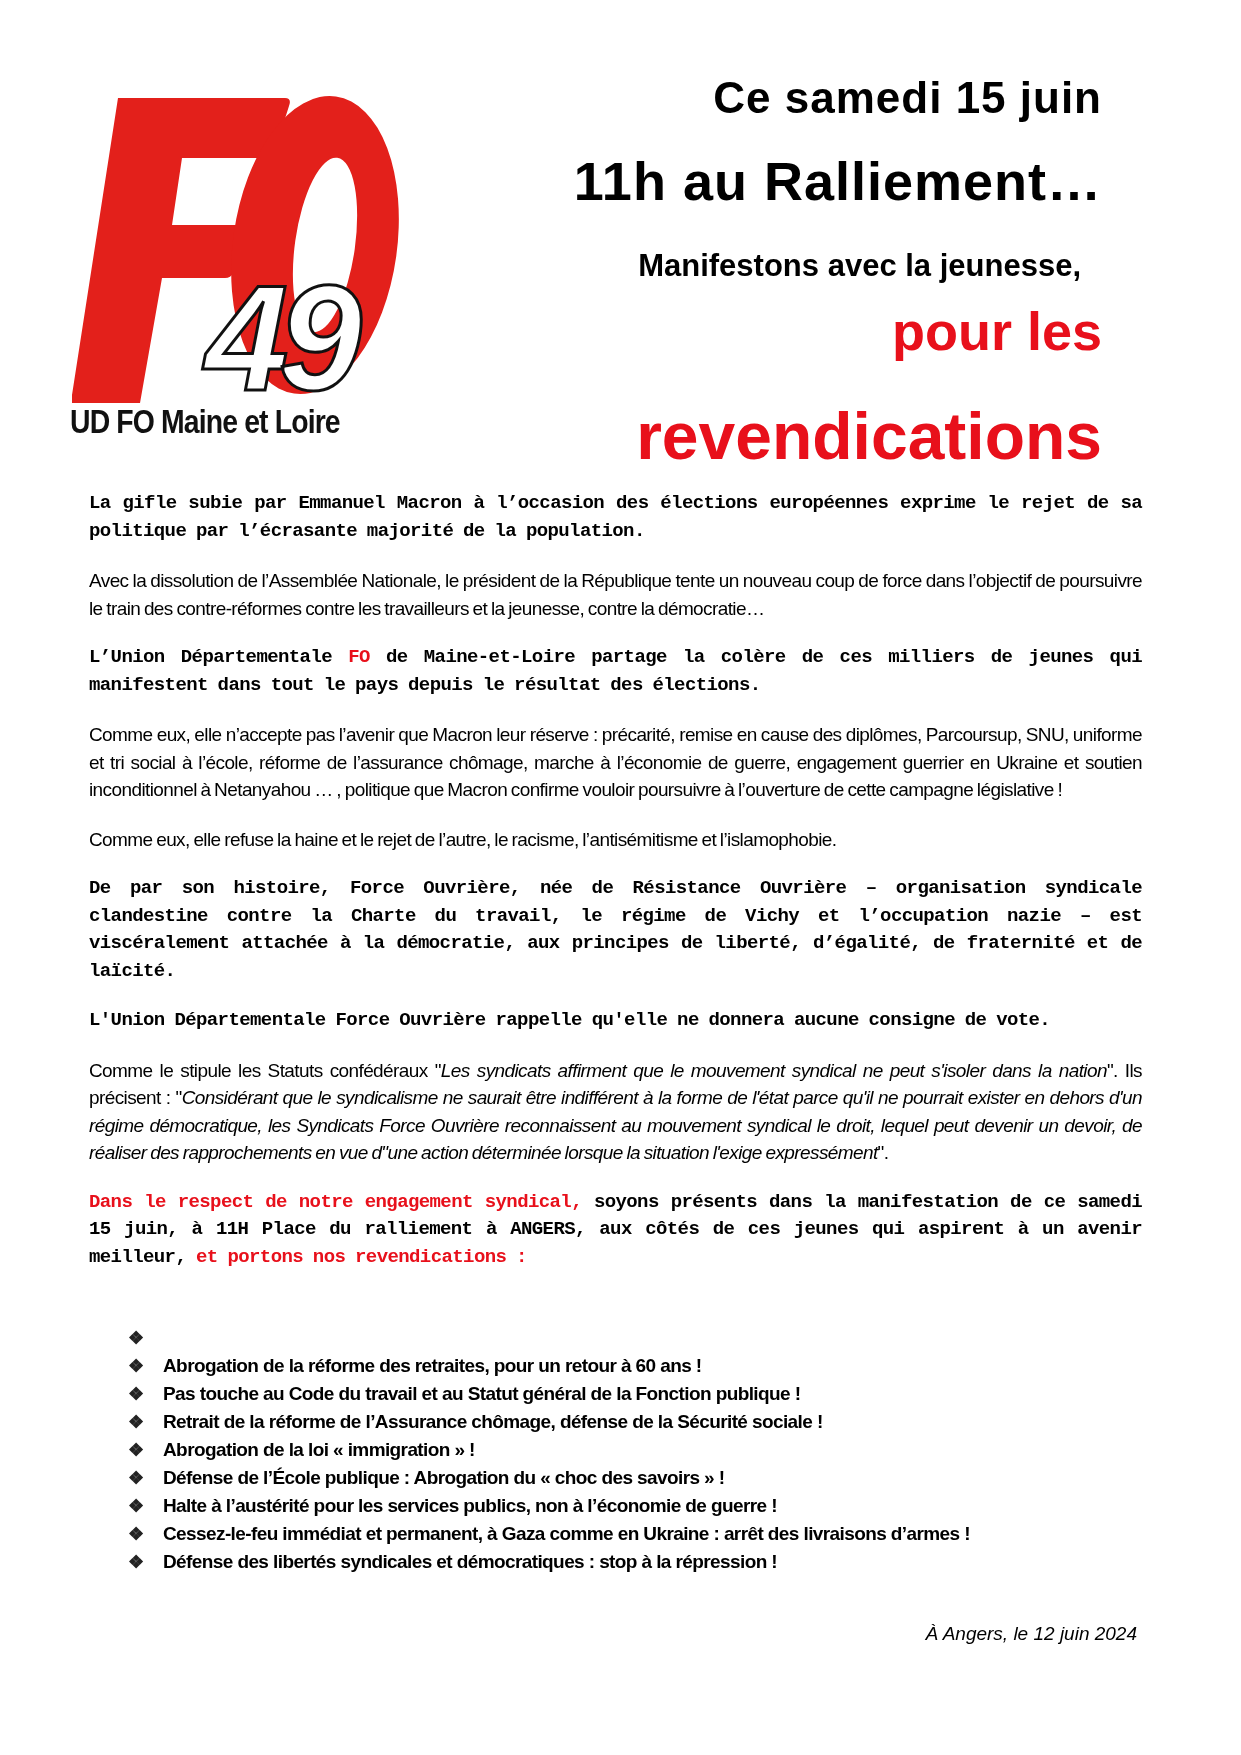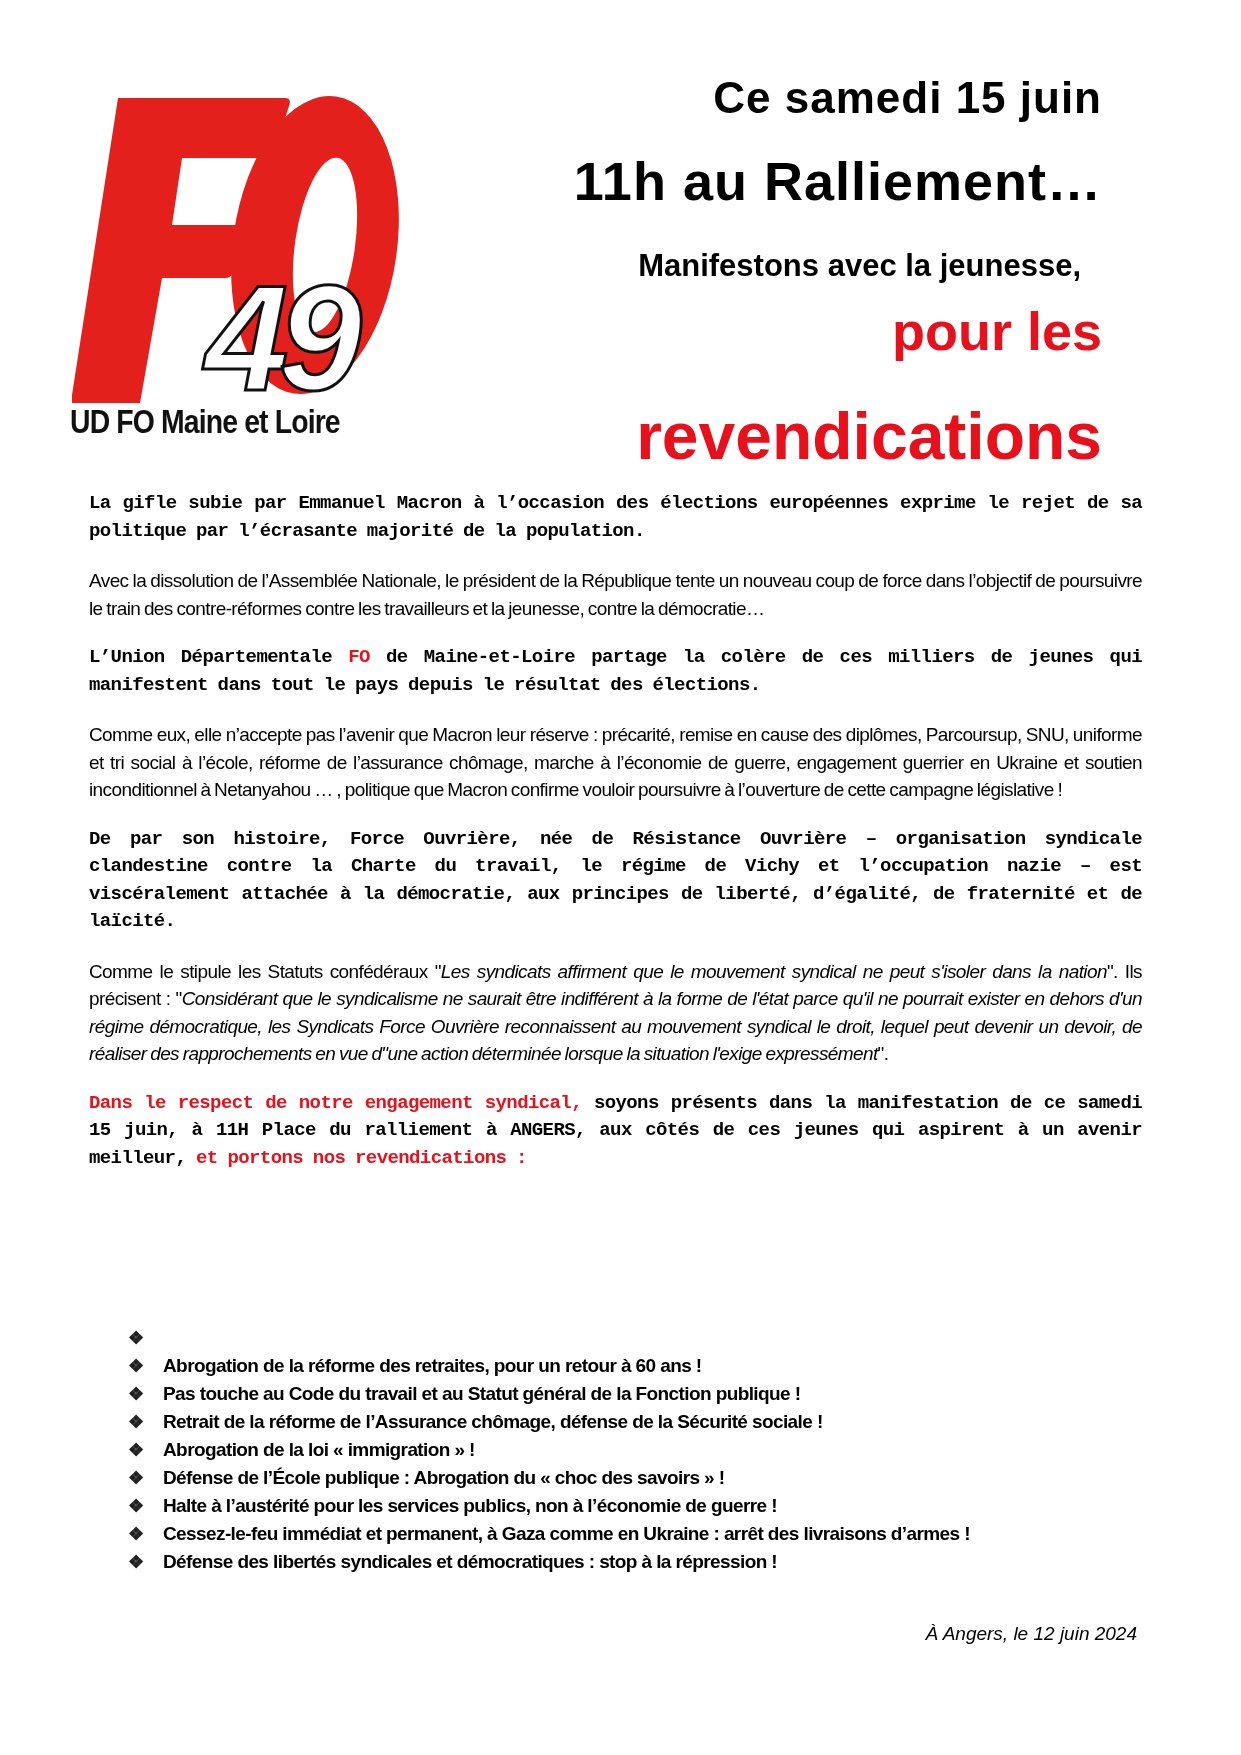"Comme eux, elle refuse la" p.narrow { html: none -> <p>Comme eux, elle refuse la haine et le rejet de l’autre, le racisme, l’antisémitisme et l’islamophobie.</p> }
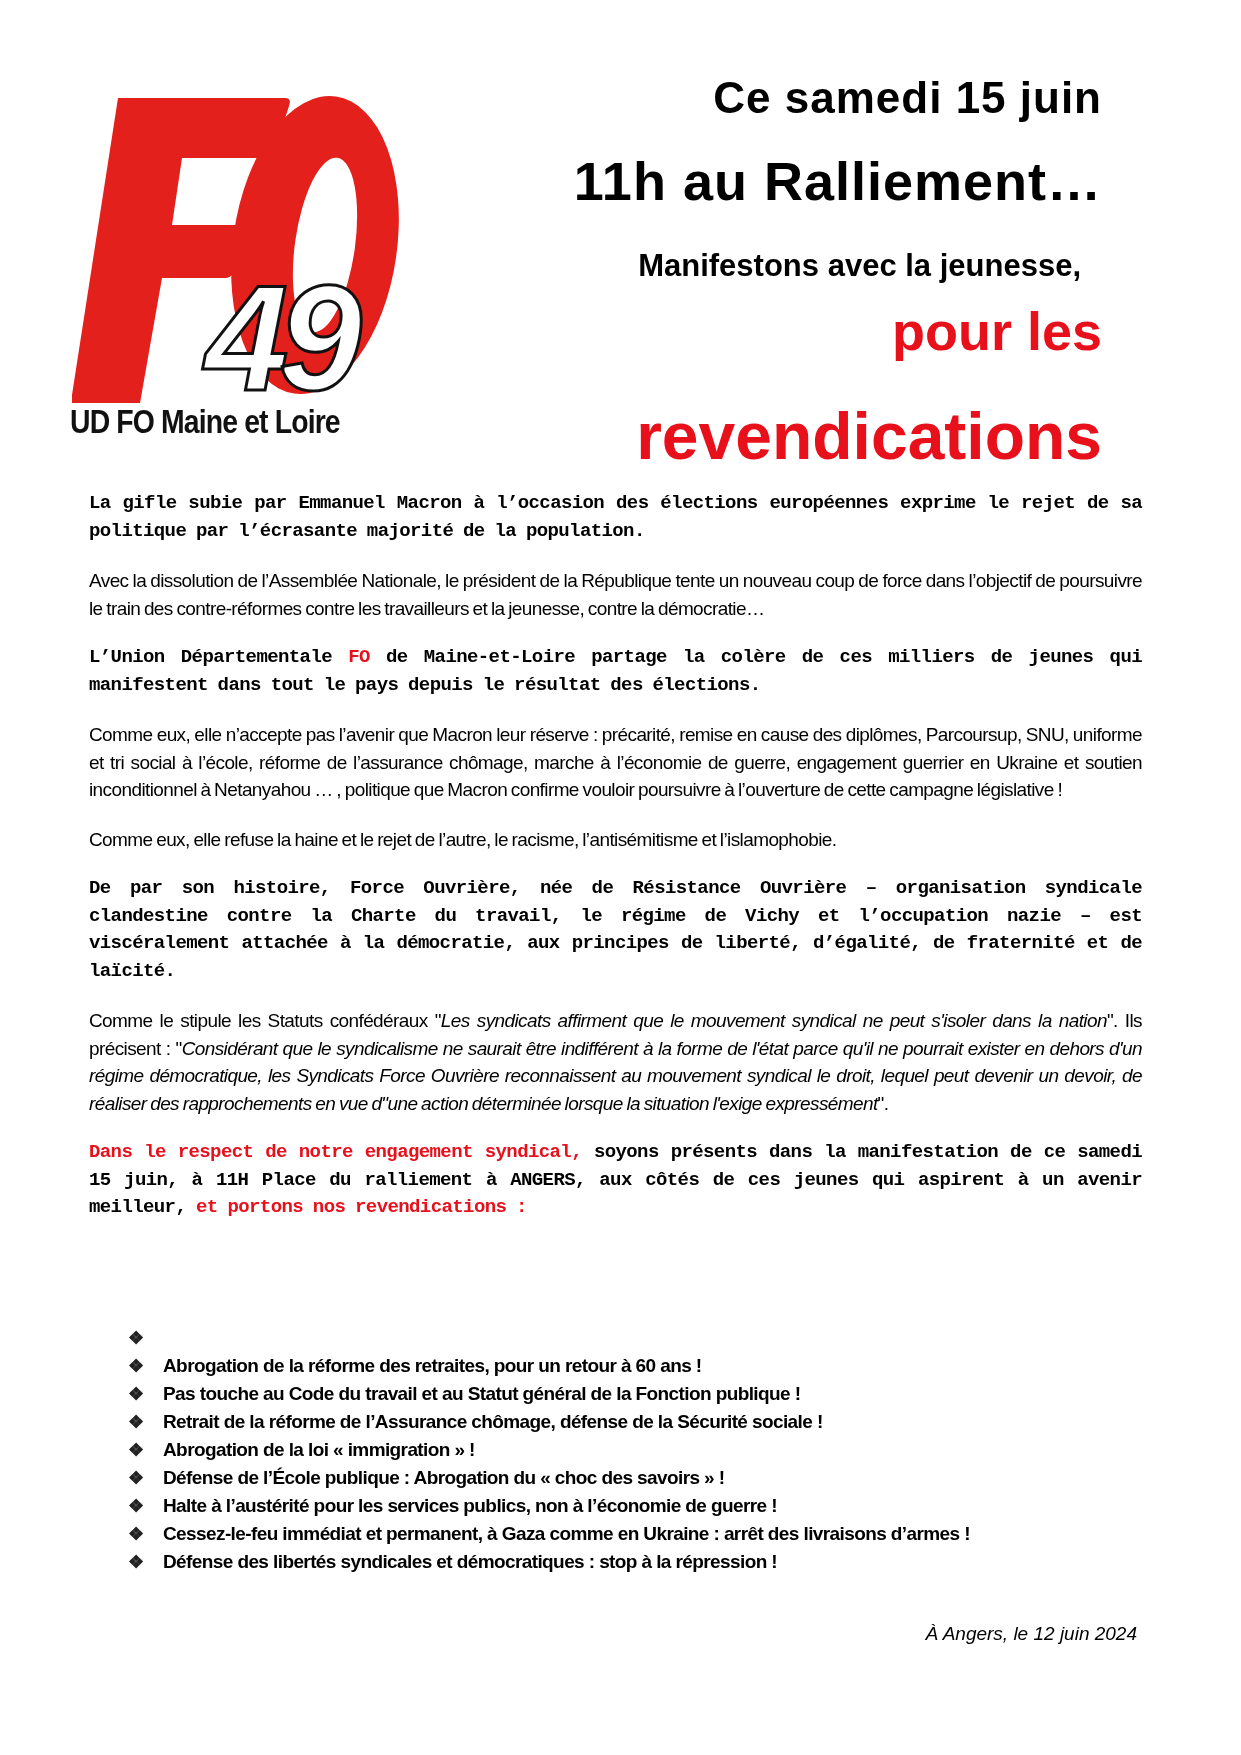"L'Union Départementale Force Ouvrière" p.bold { html: none -> <p>L'Union Départementale Force Ouvrière rappelle qu'elle ne donnera aucune consigne de vote.</p> }
